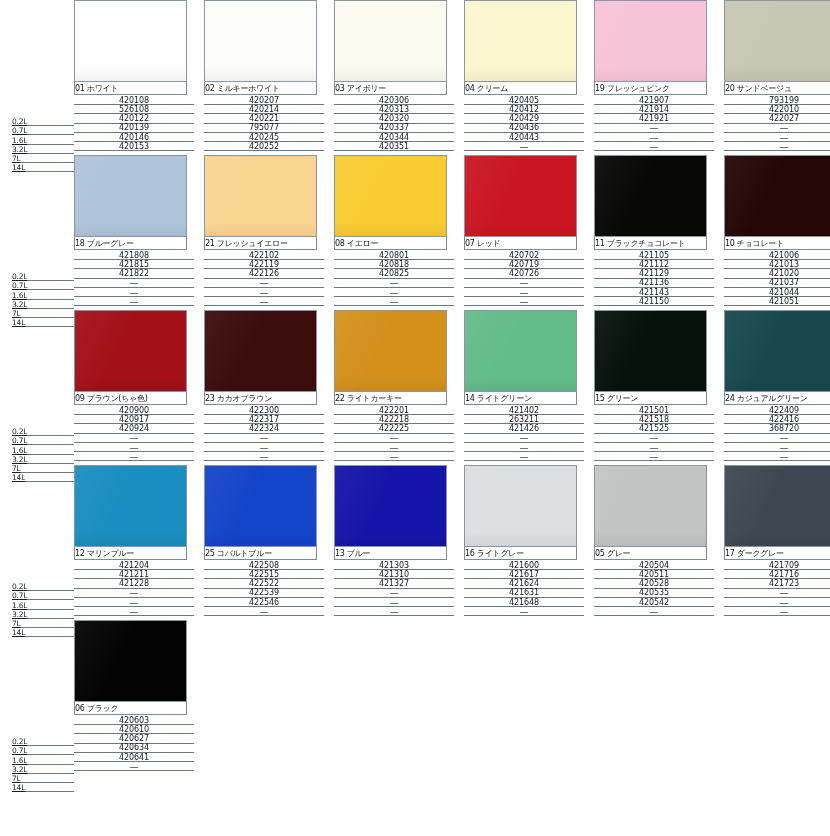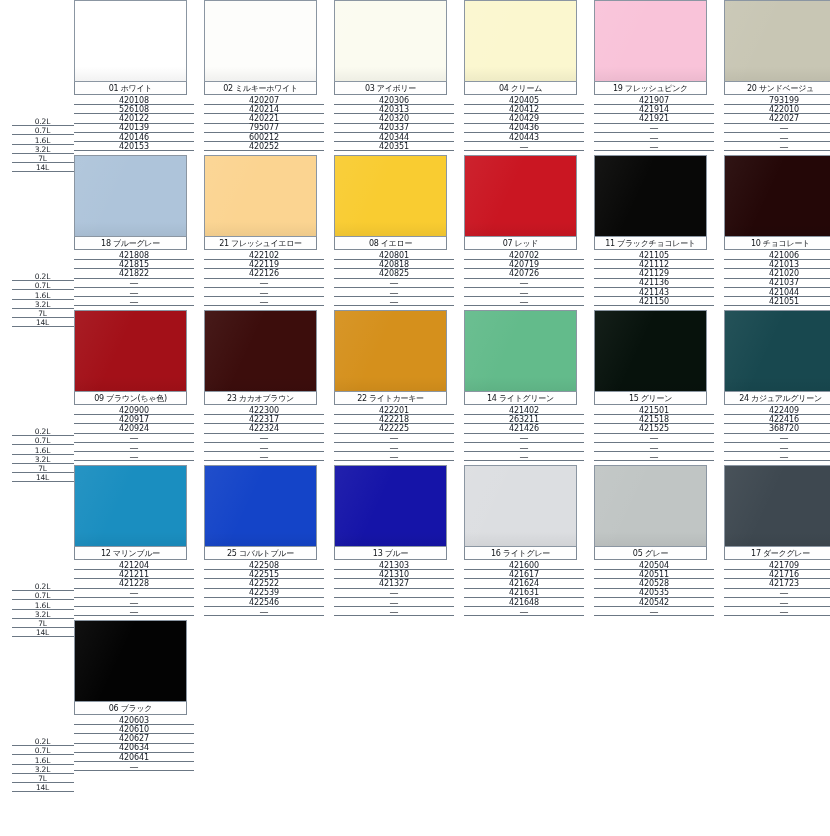"01 ホワイト" .name-box { justify-content: center -> flex-start }
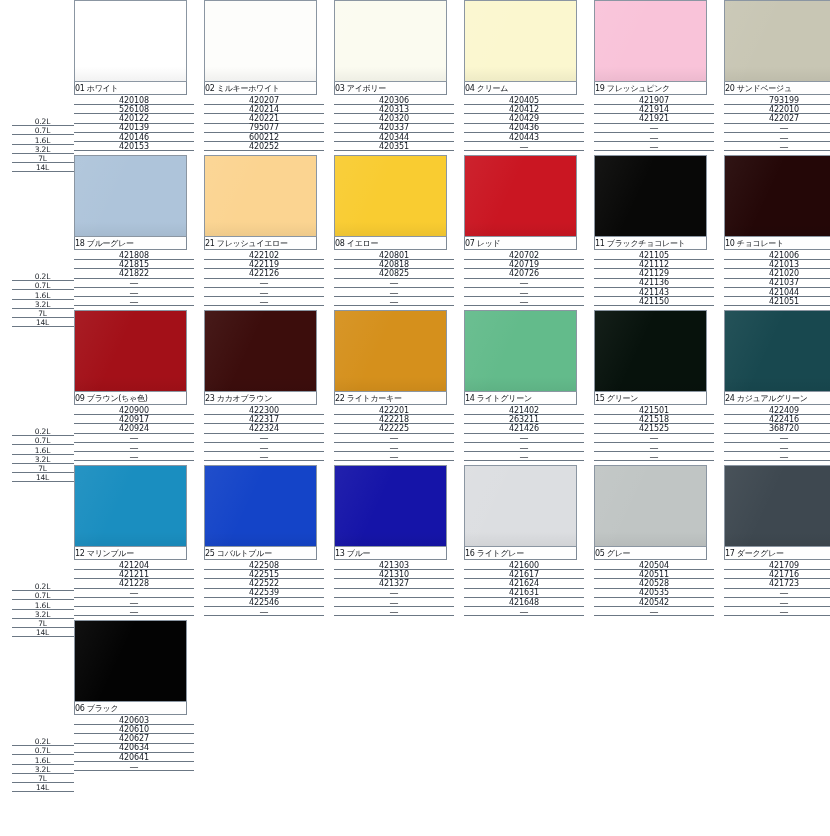"0.2L" .size-row { justify-content: center -> flex-start; text-decoration: none -> underline }
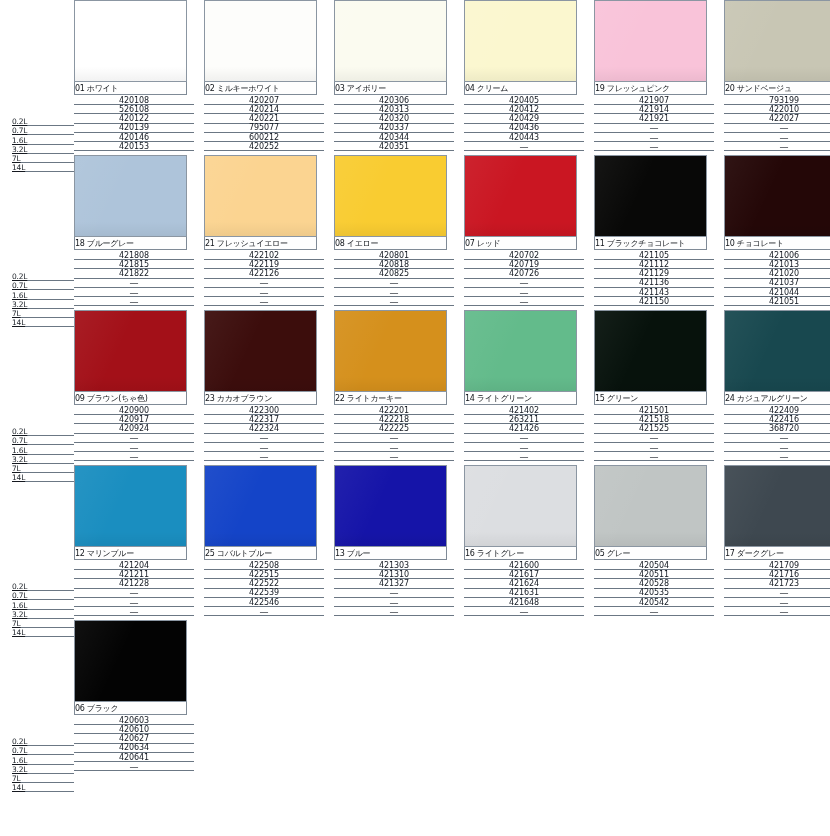"600212" span.txt { text: 600212 -> 420245 }
